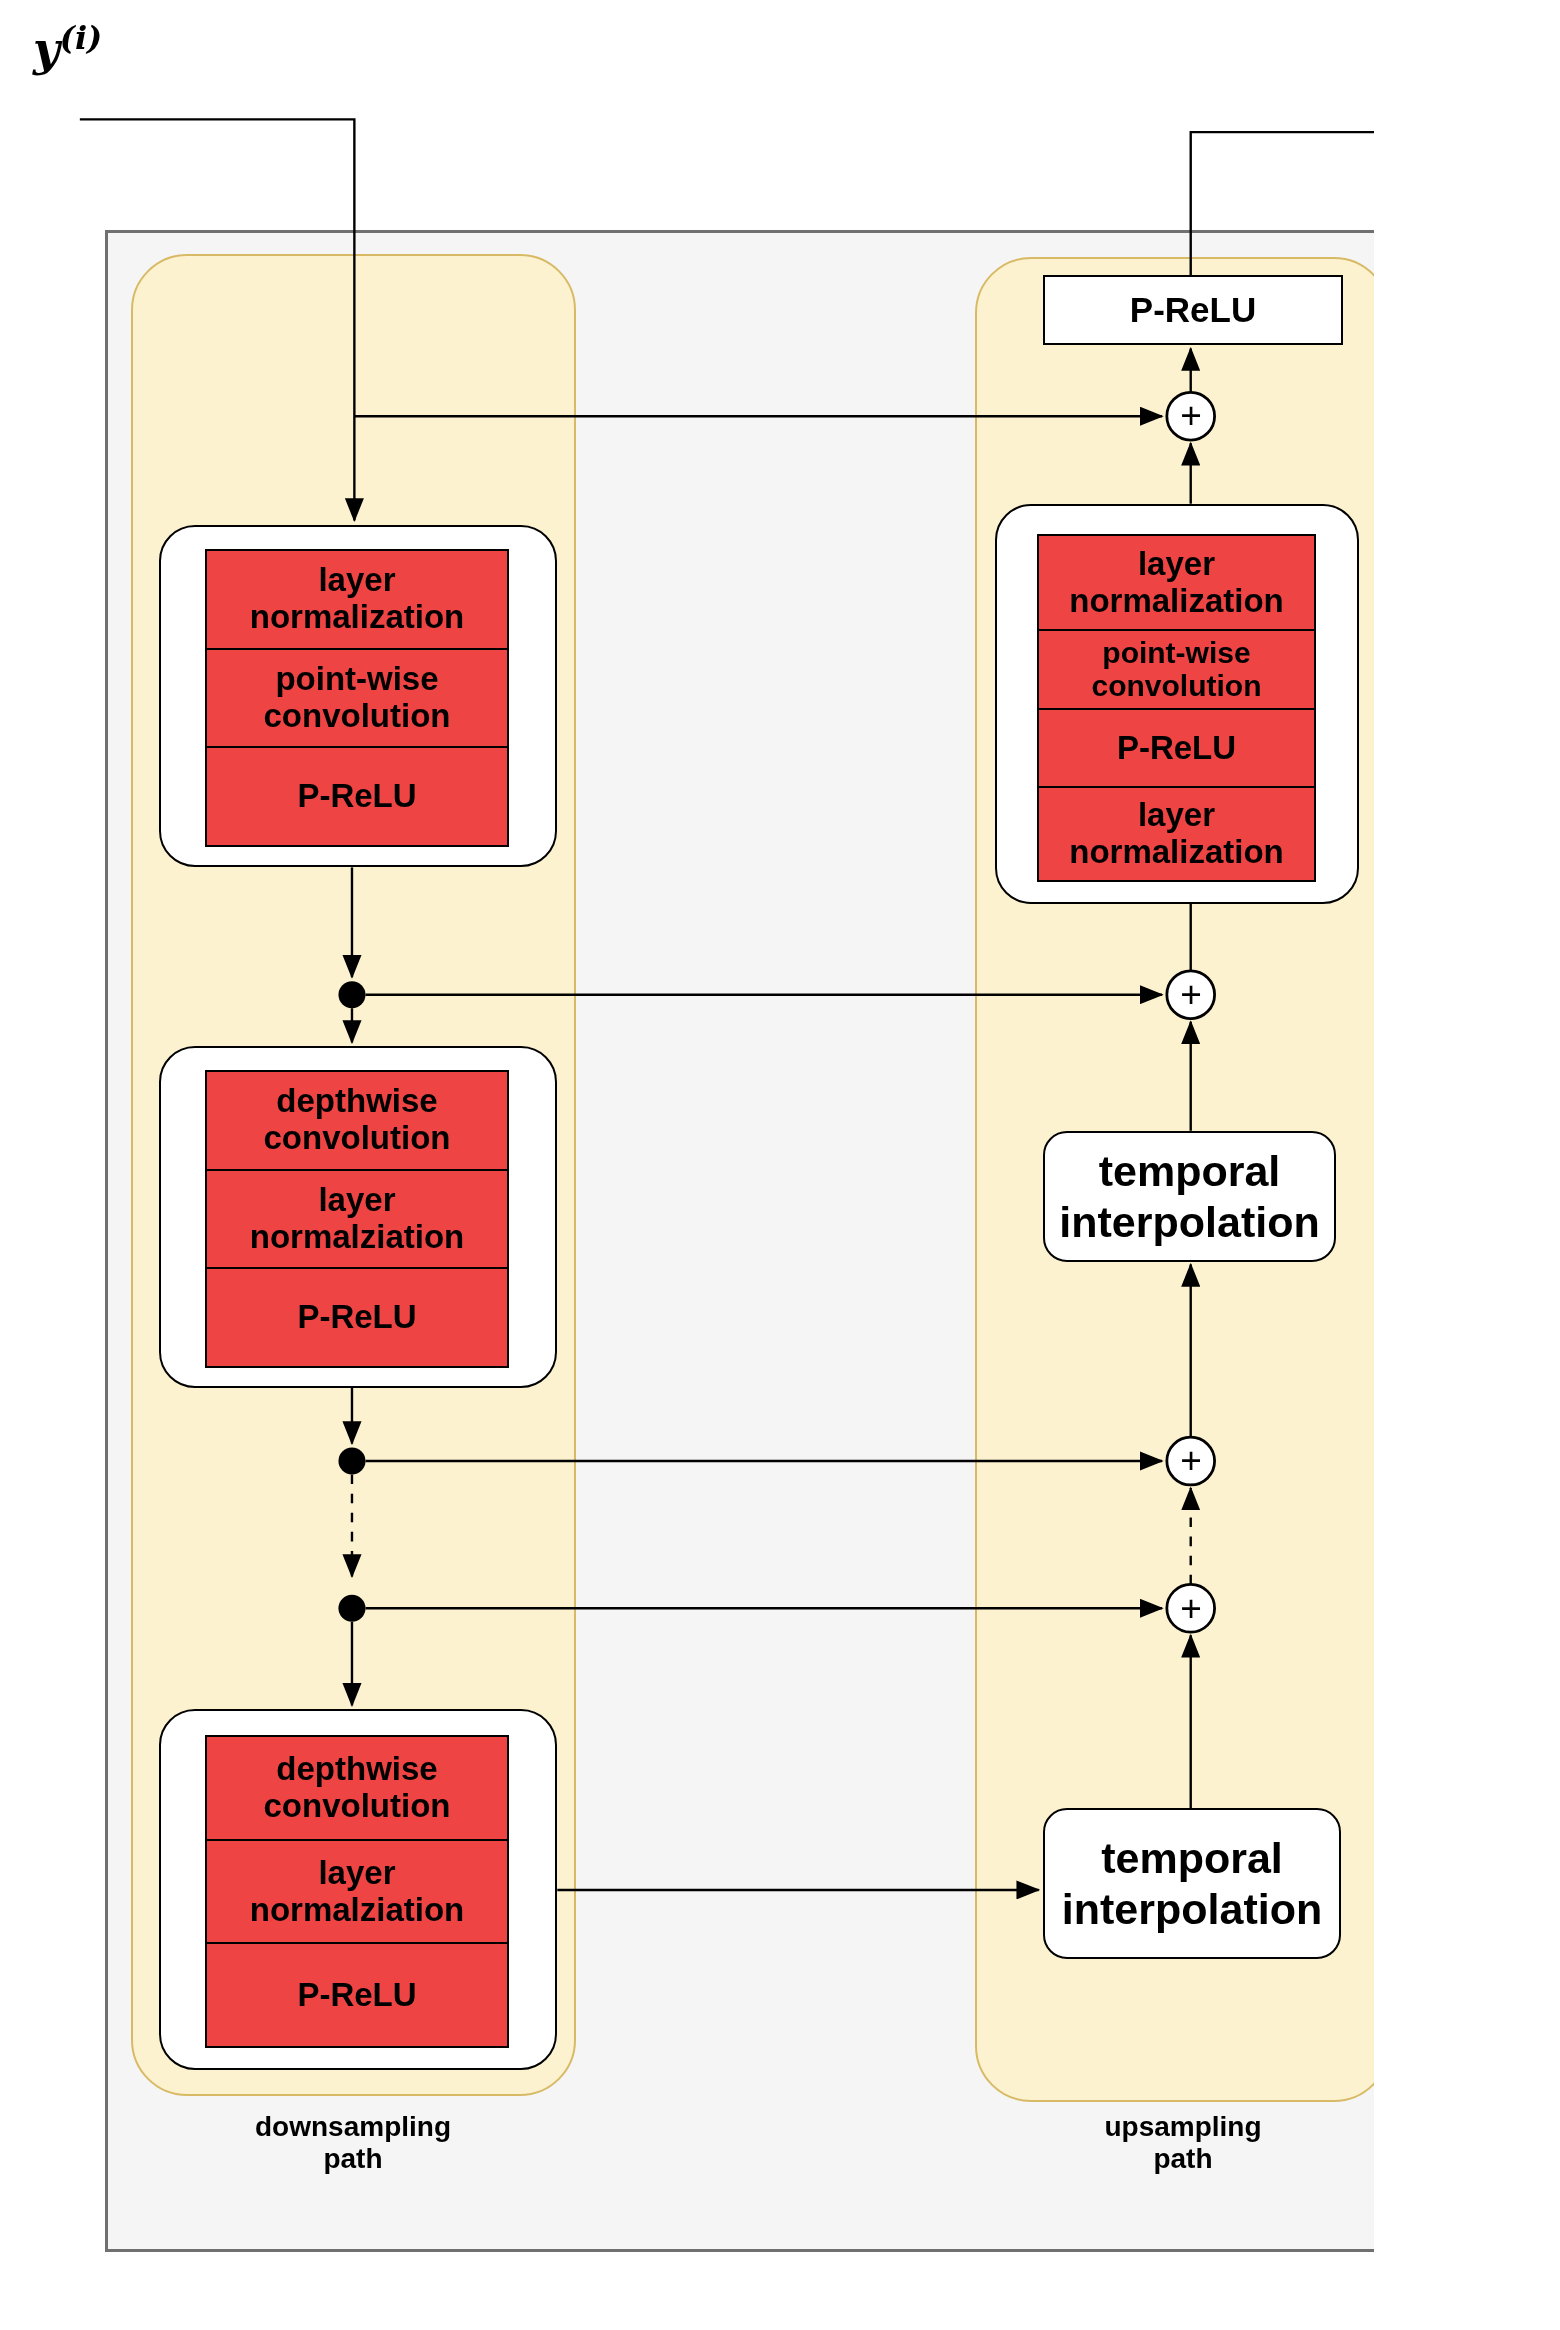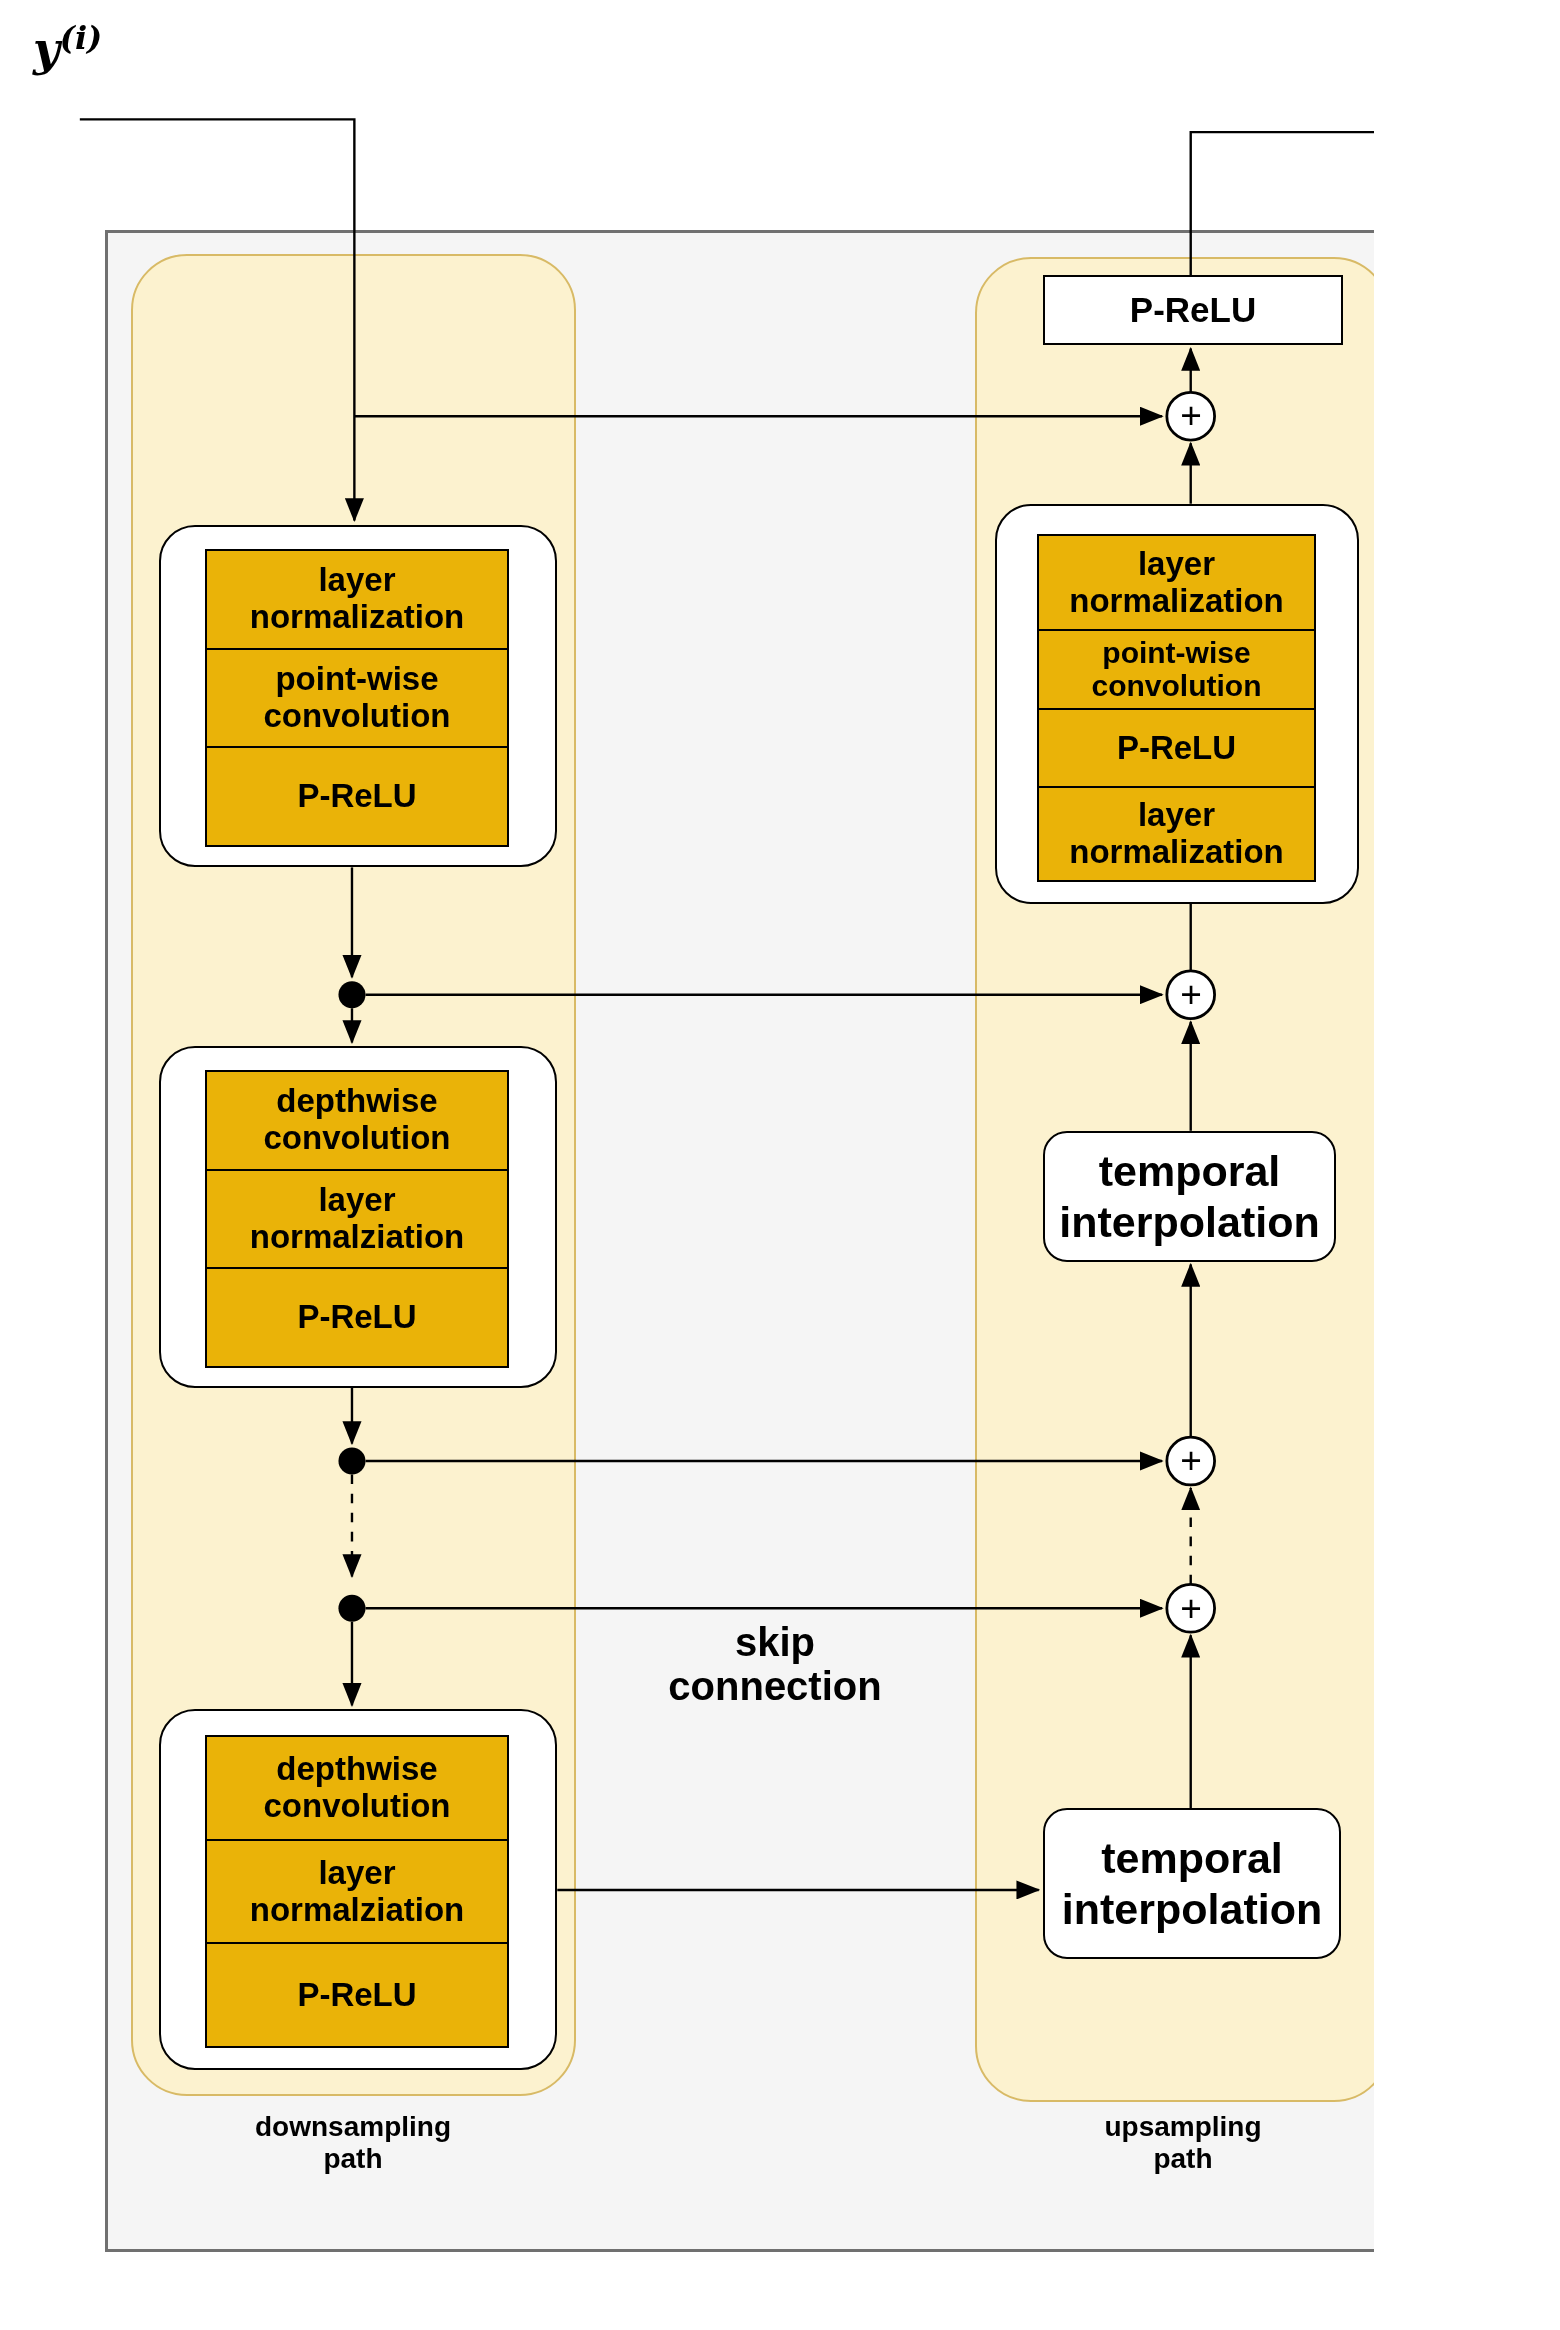"layer" .inner-table { background: #eab308 -> #ef4444 }
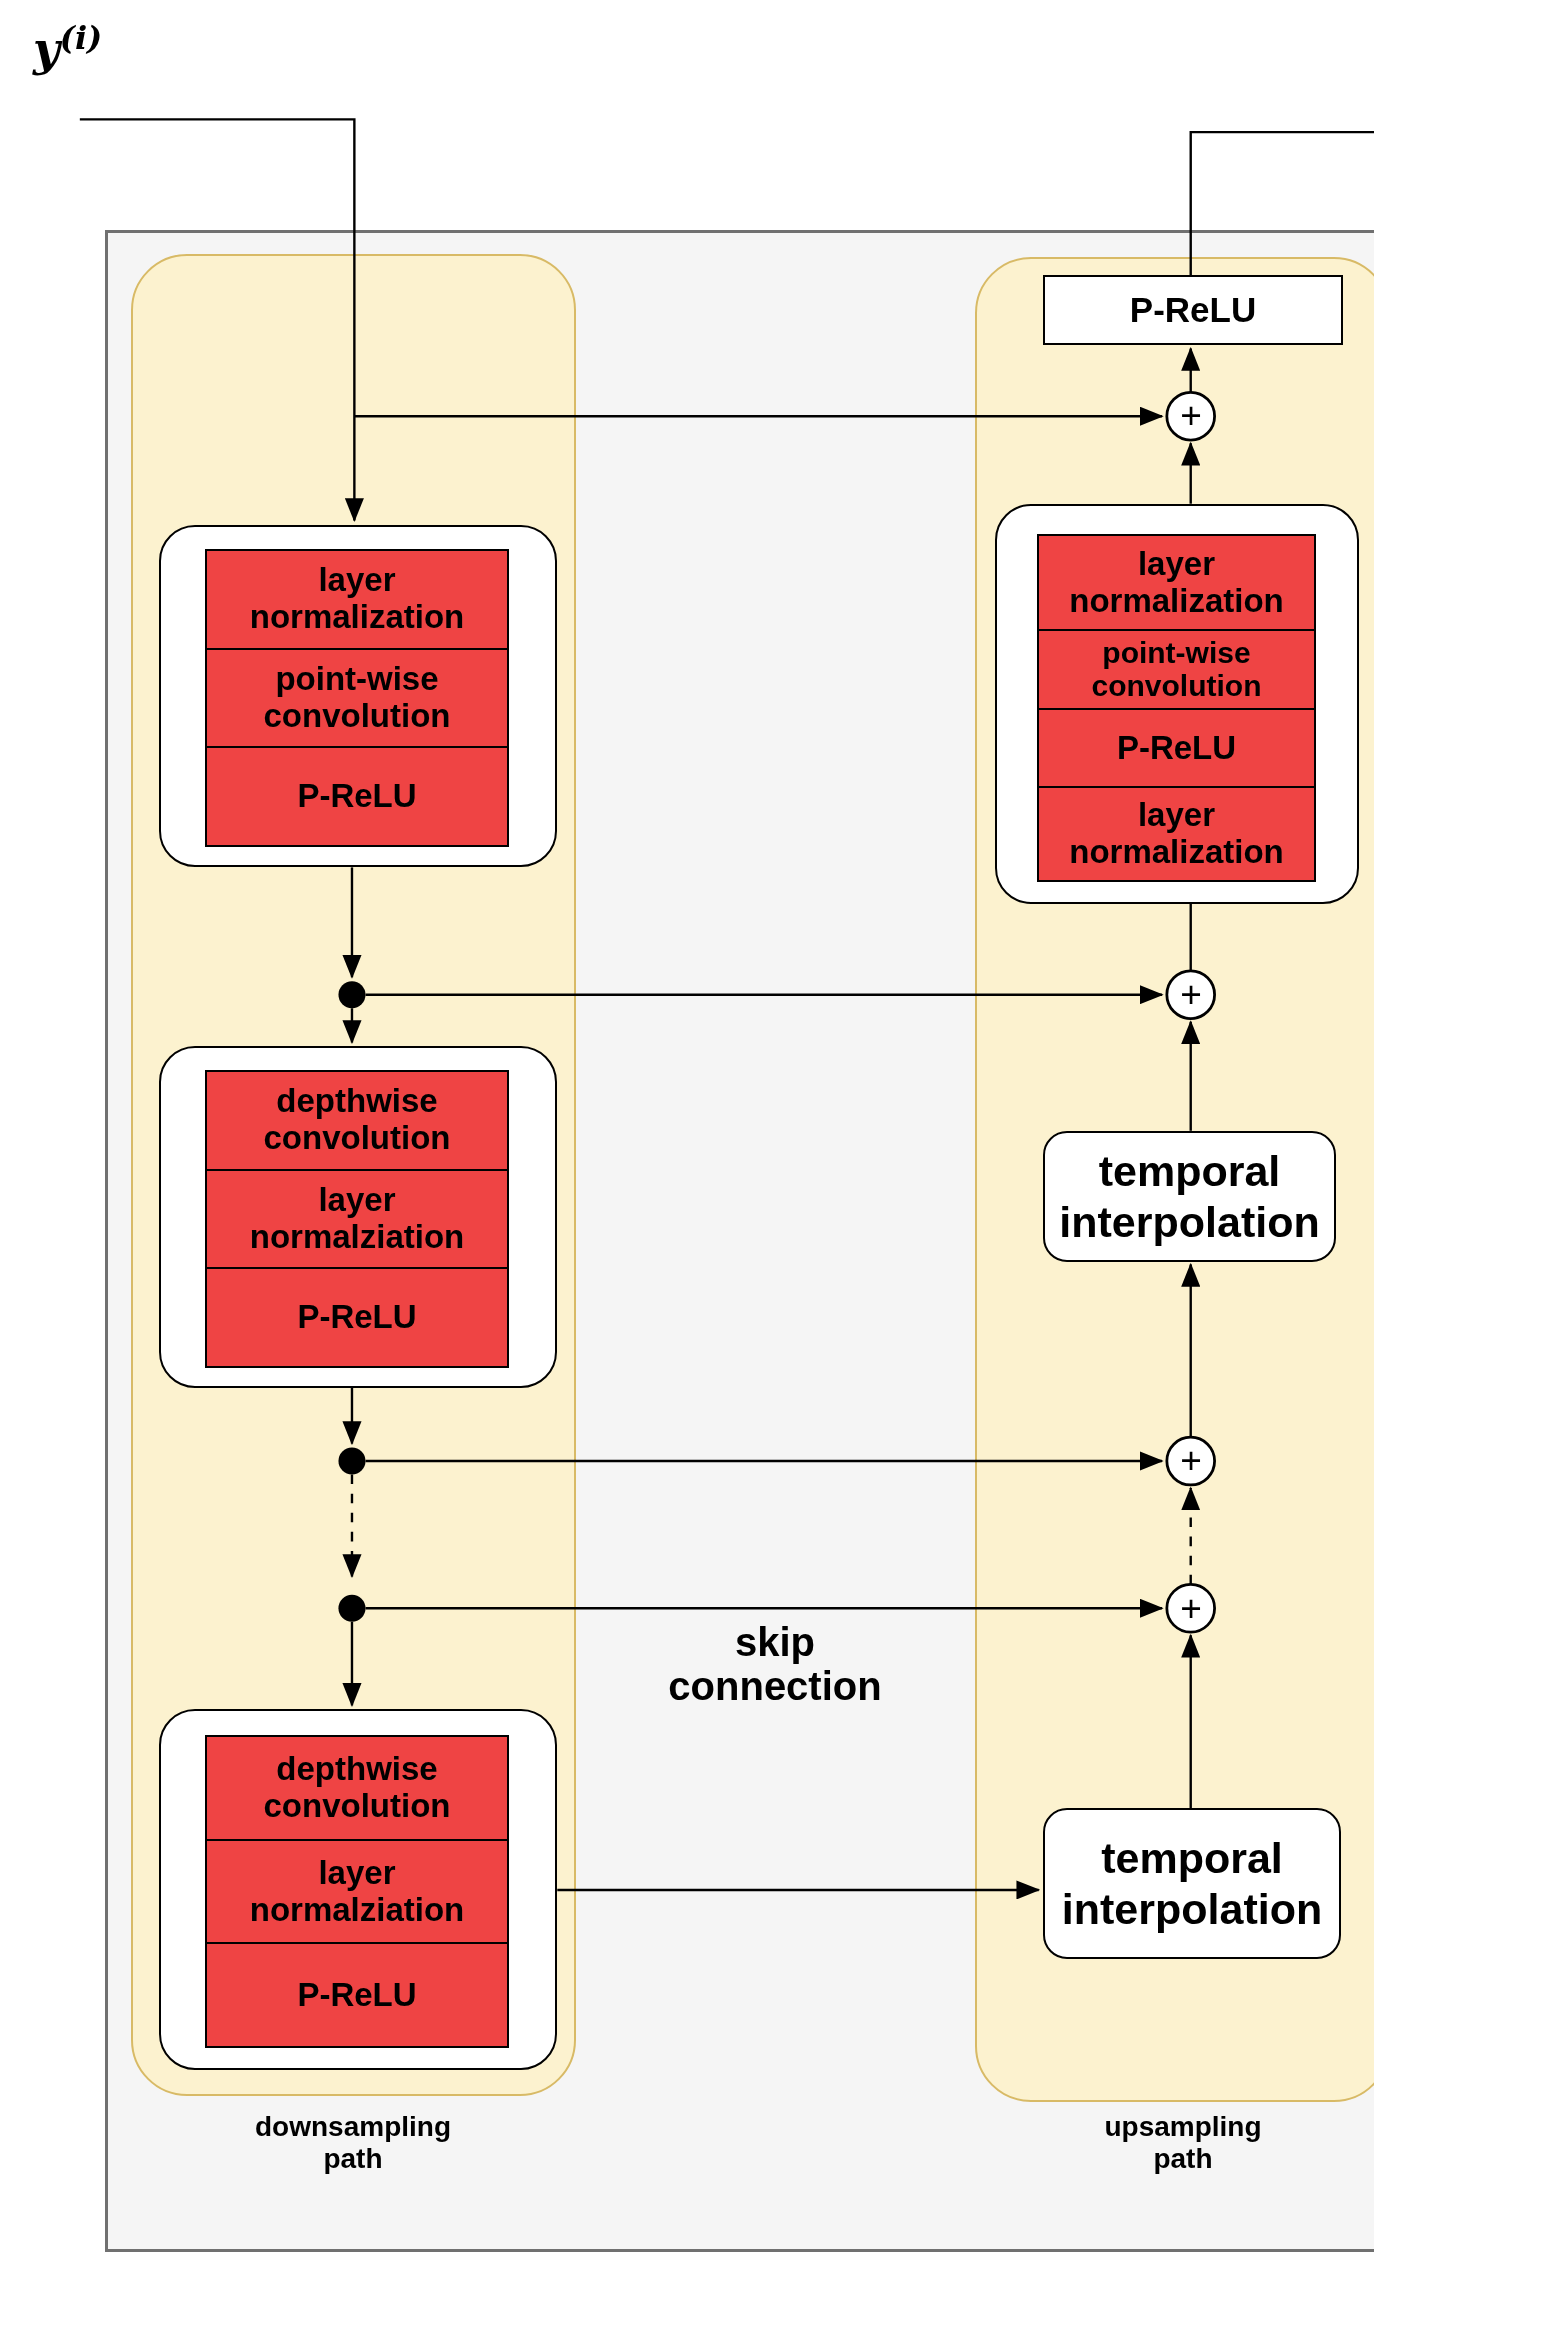"skip" div.abs { html: <div>skip connection</div> -> none }
